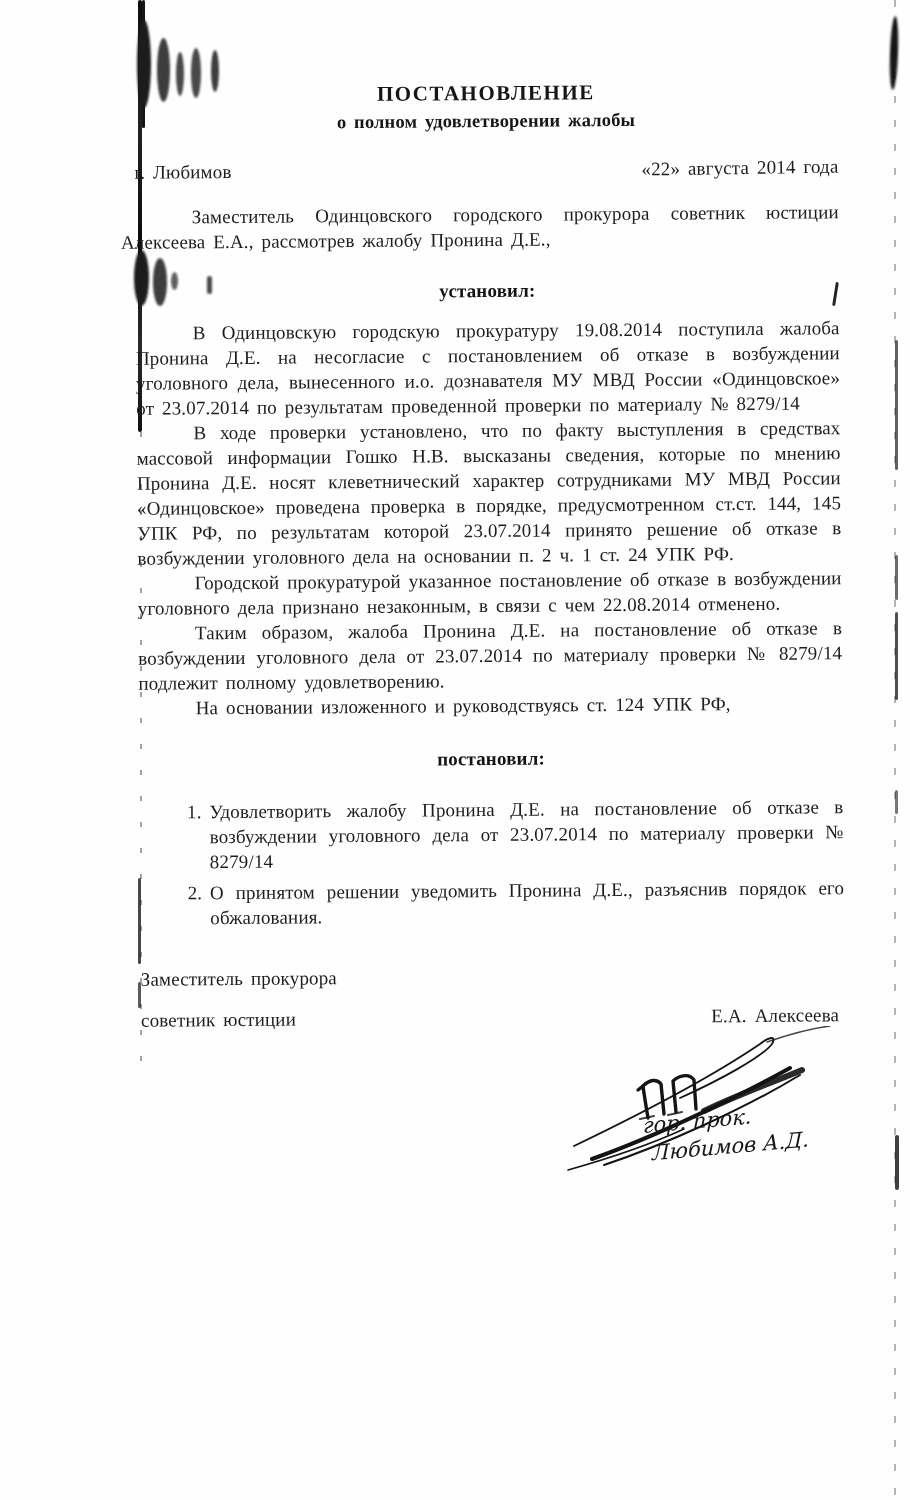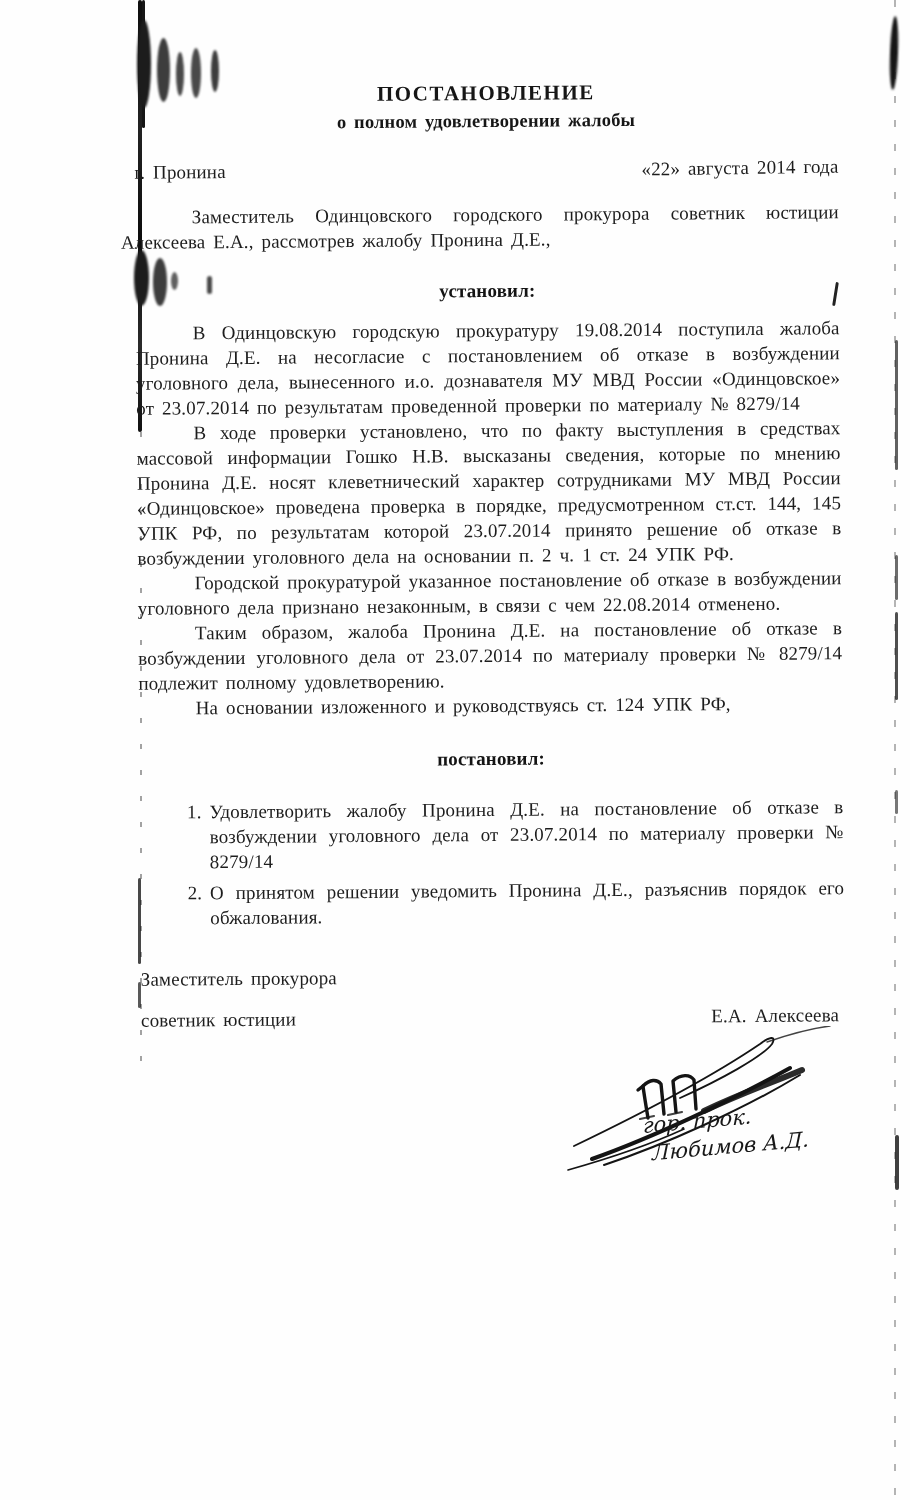"г. Пронина" span.place { text: Пронина -> Любимов }
